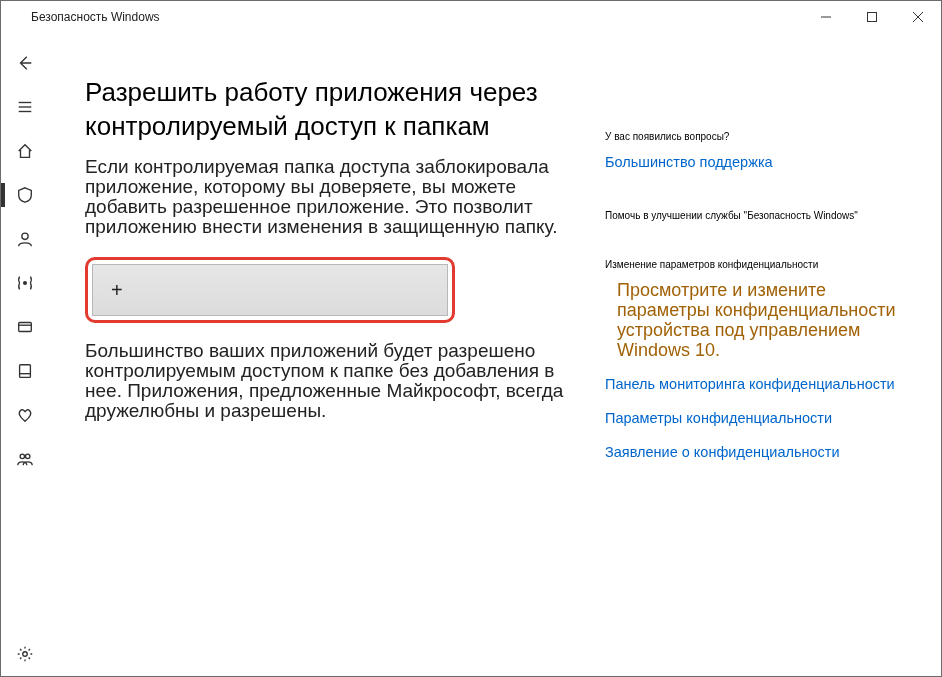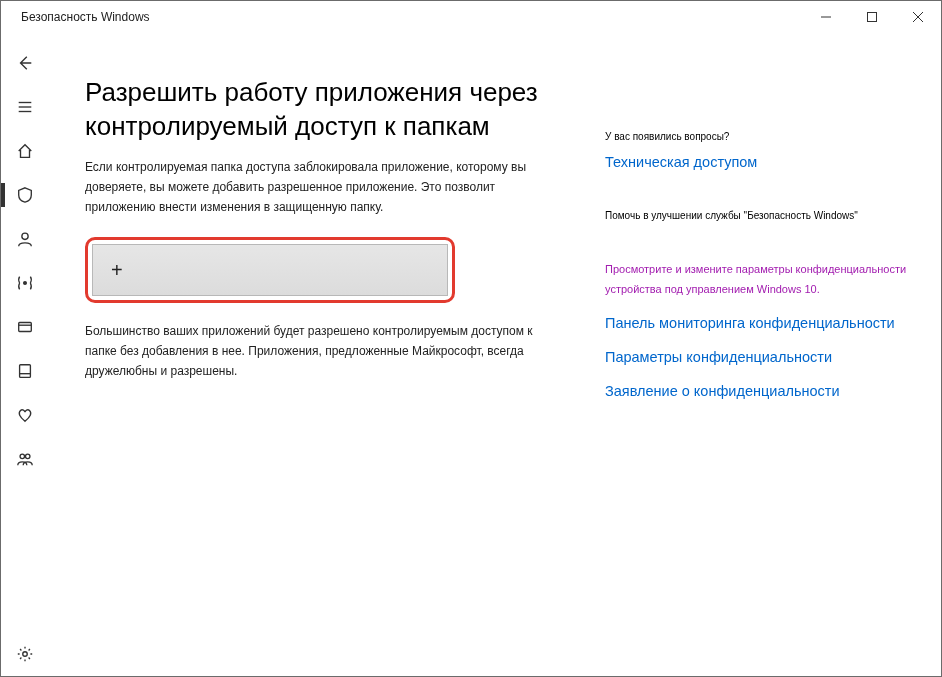"Безопасность Windows" .titlebar { padding: 0 0 0 20px -> 0 0 0 30px }
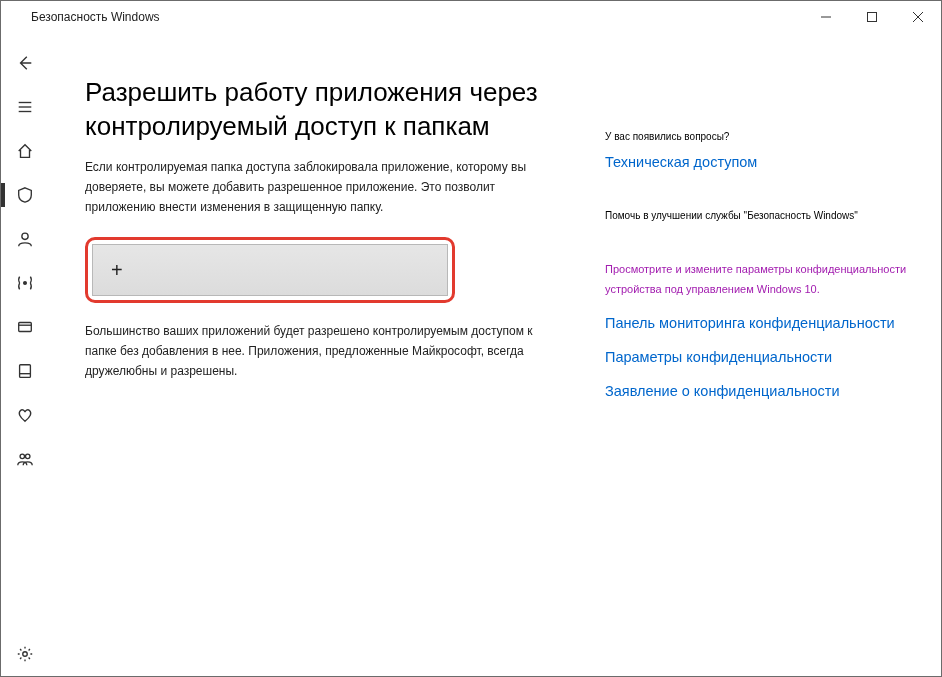"Если контролируемая папка доступа" .primary p { font-size: 12px -> 19px }
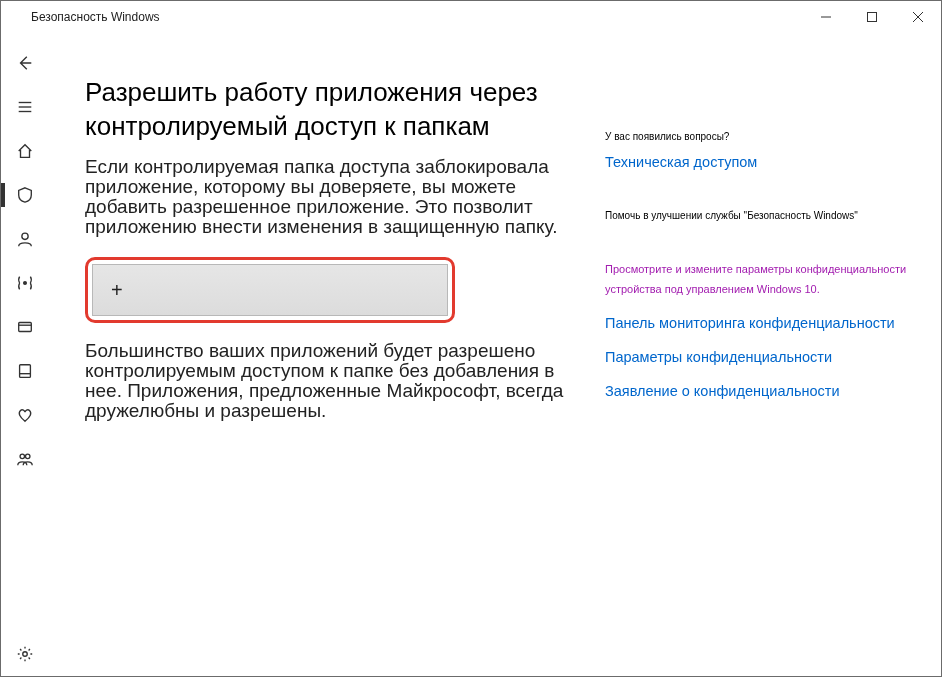"Техническая доступом" span.link { text: Техническая доступом -> Большинство поддержка }
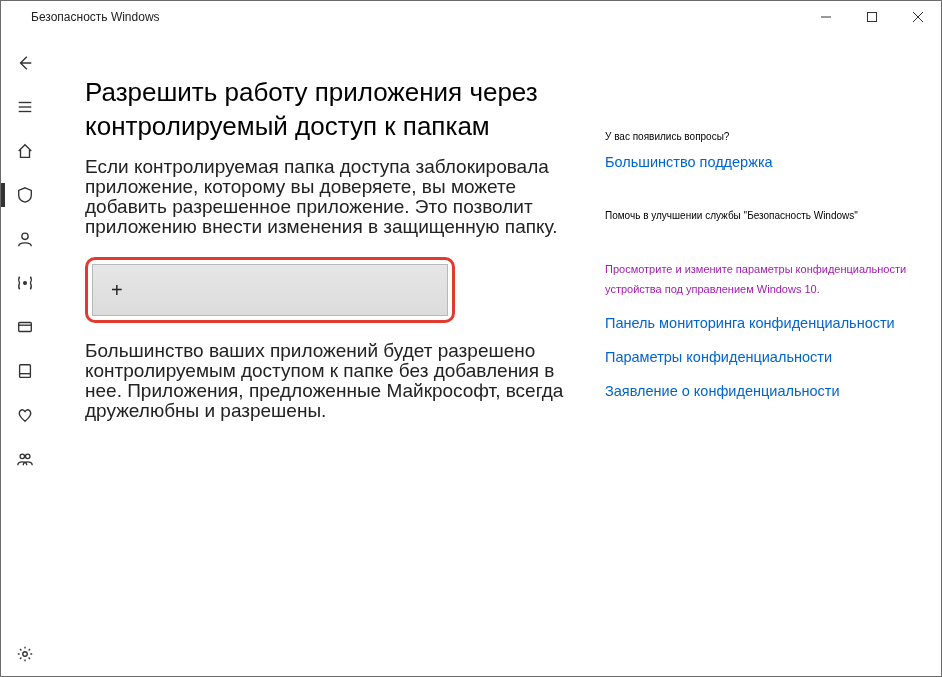"Изменение параметров конфиденциальности" h3 { html: none -> <h3>Изменение параметров конфиденциальности</h3> }
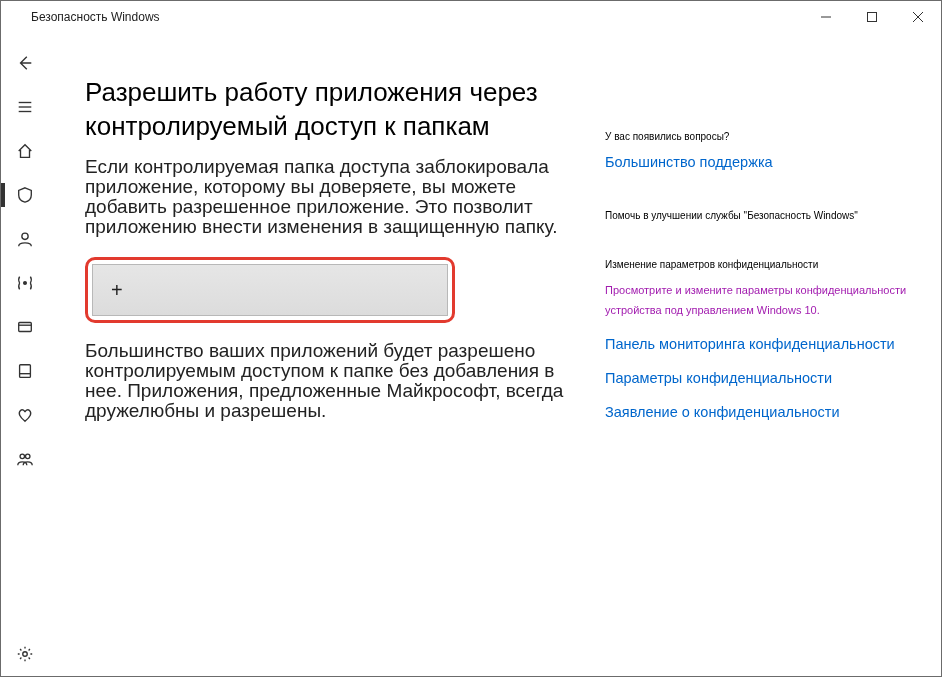"Просмотрите и измените параметры" .side-block p { color: #a21caf -> #a16207; font-size: 11px -> 18px; margin: 0 0 14px 0 -> 0 0 14px 12px }
